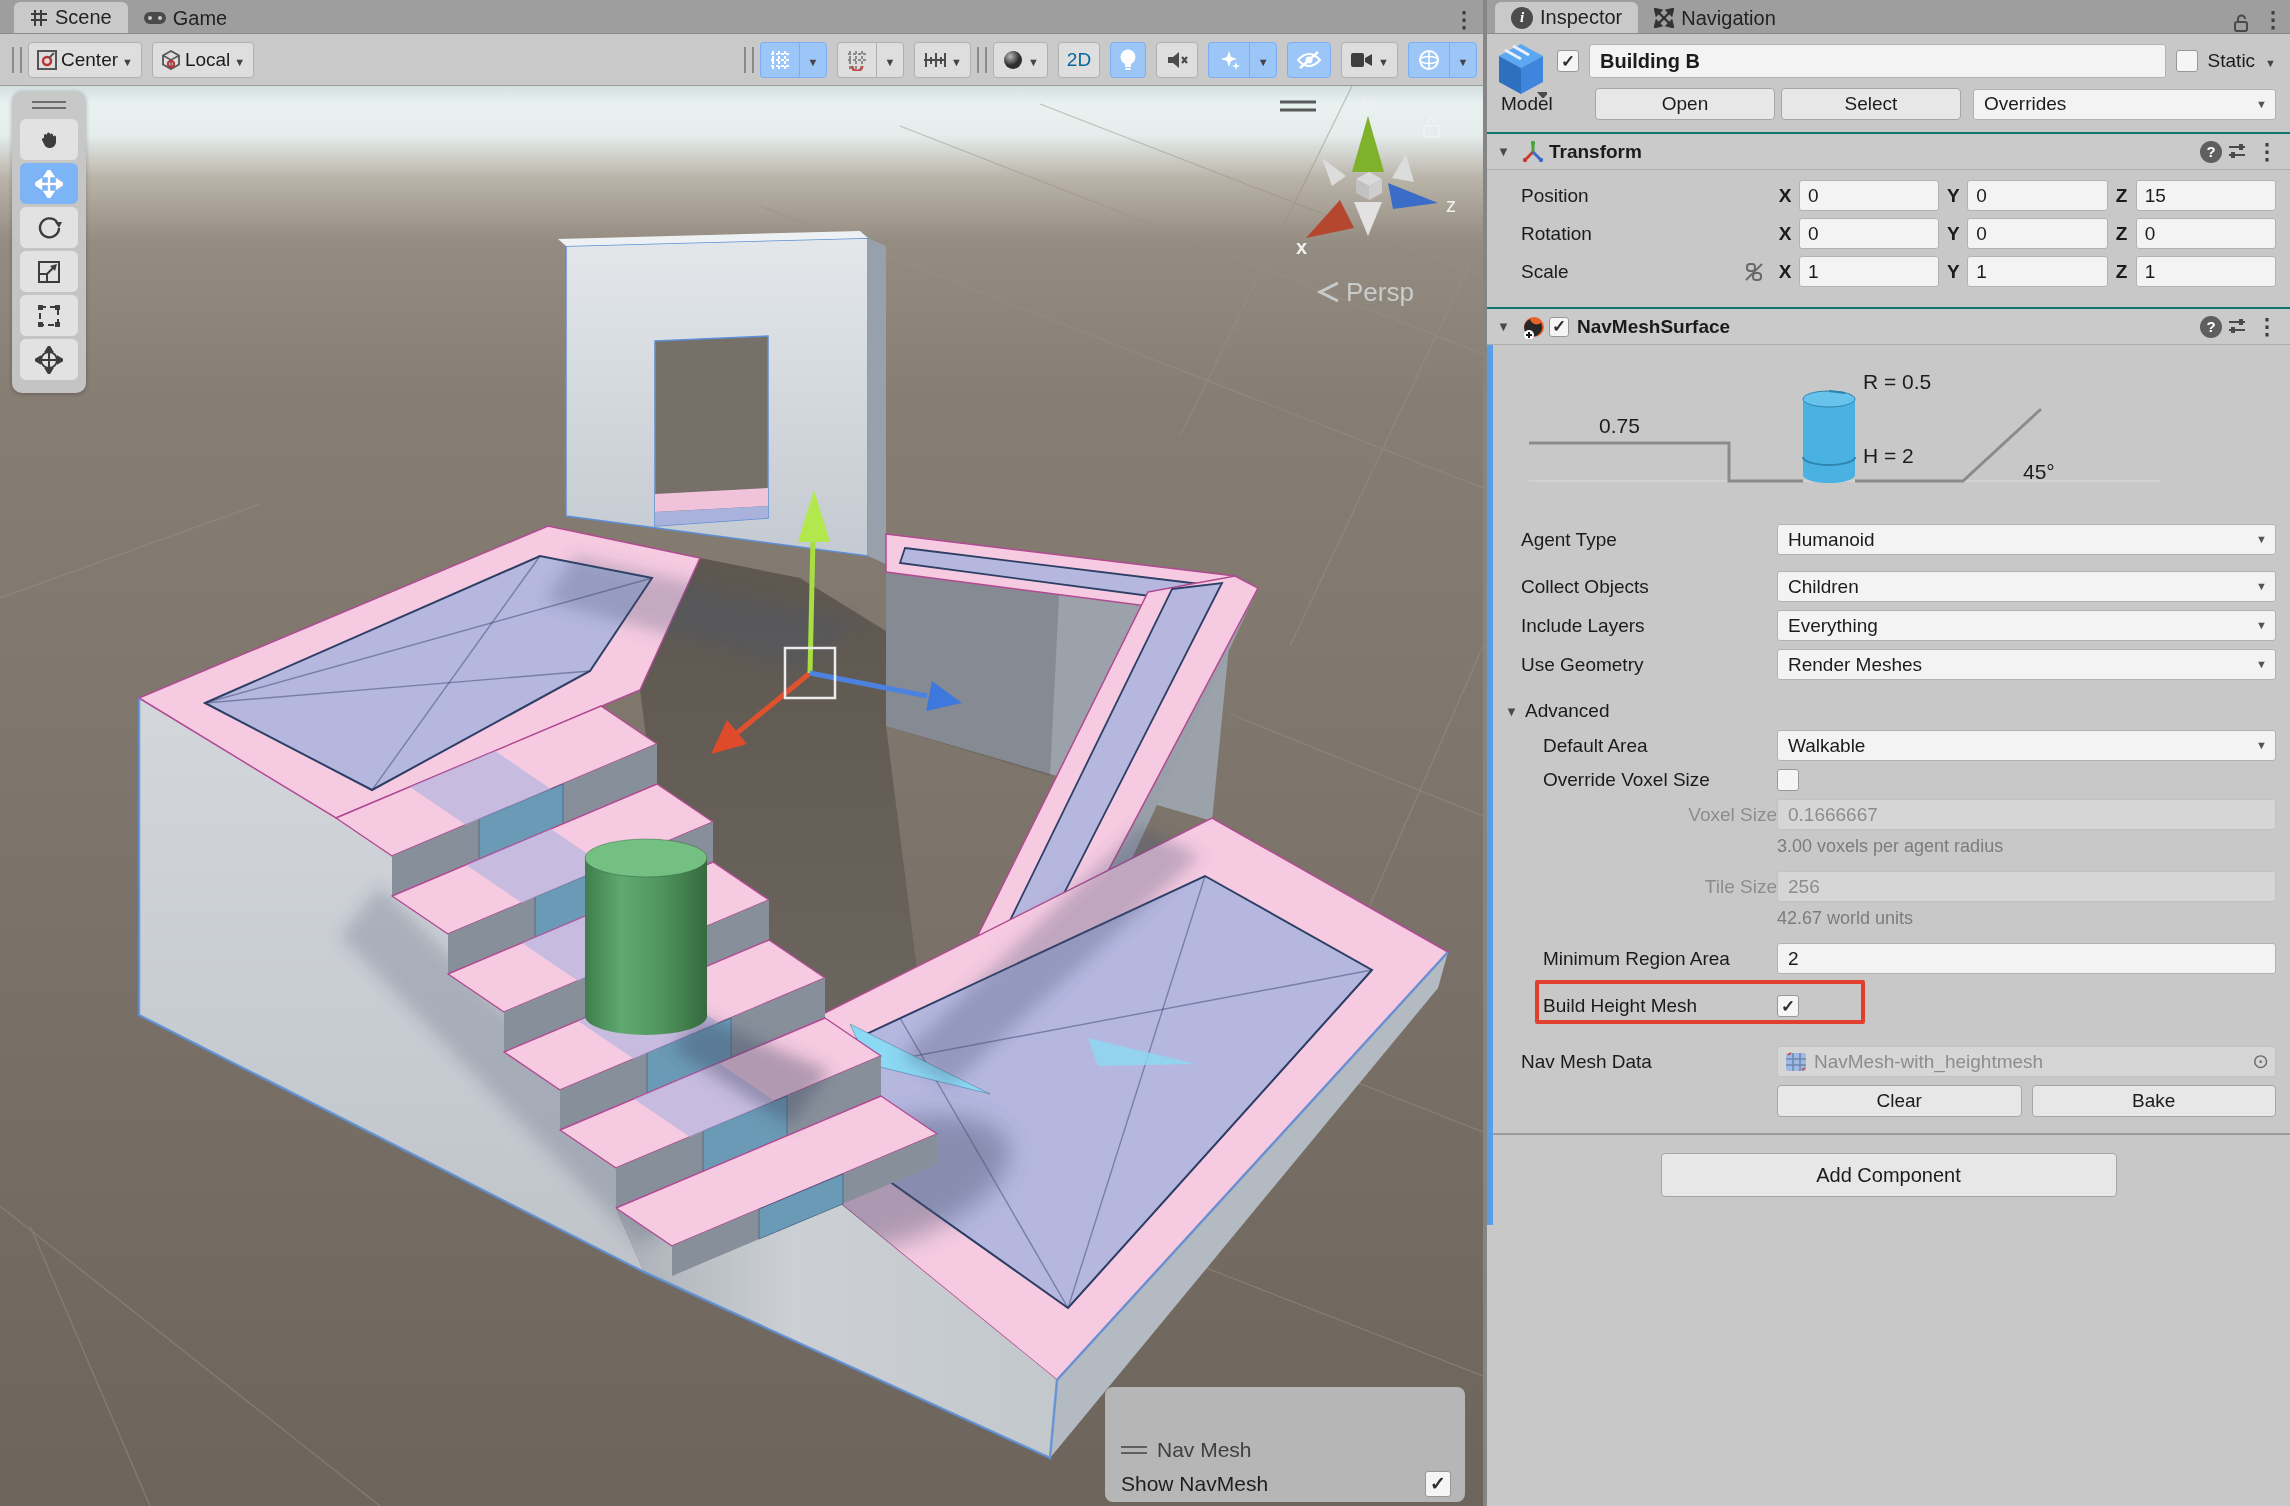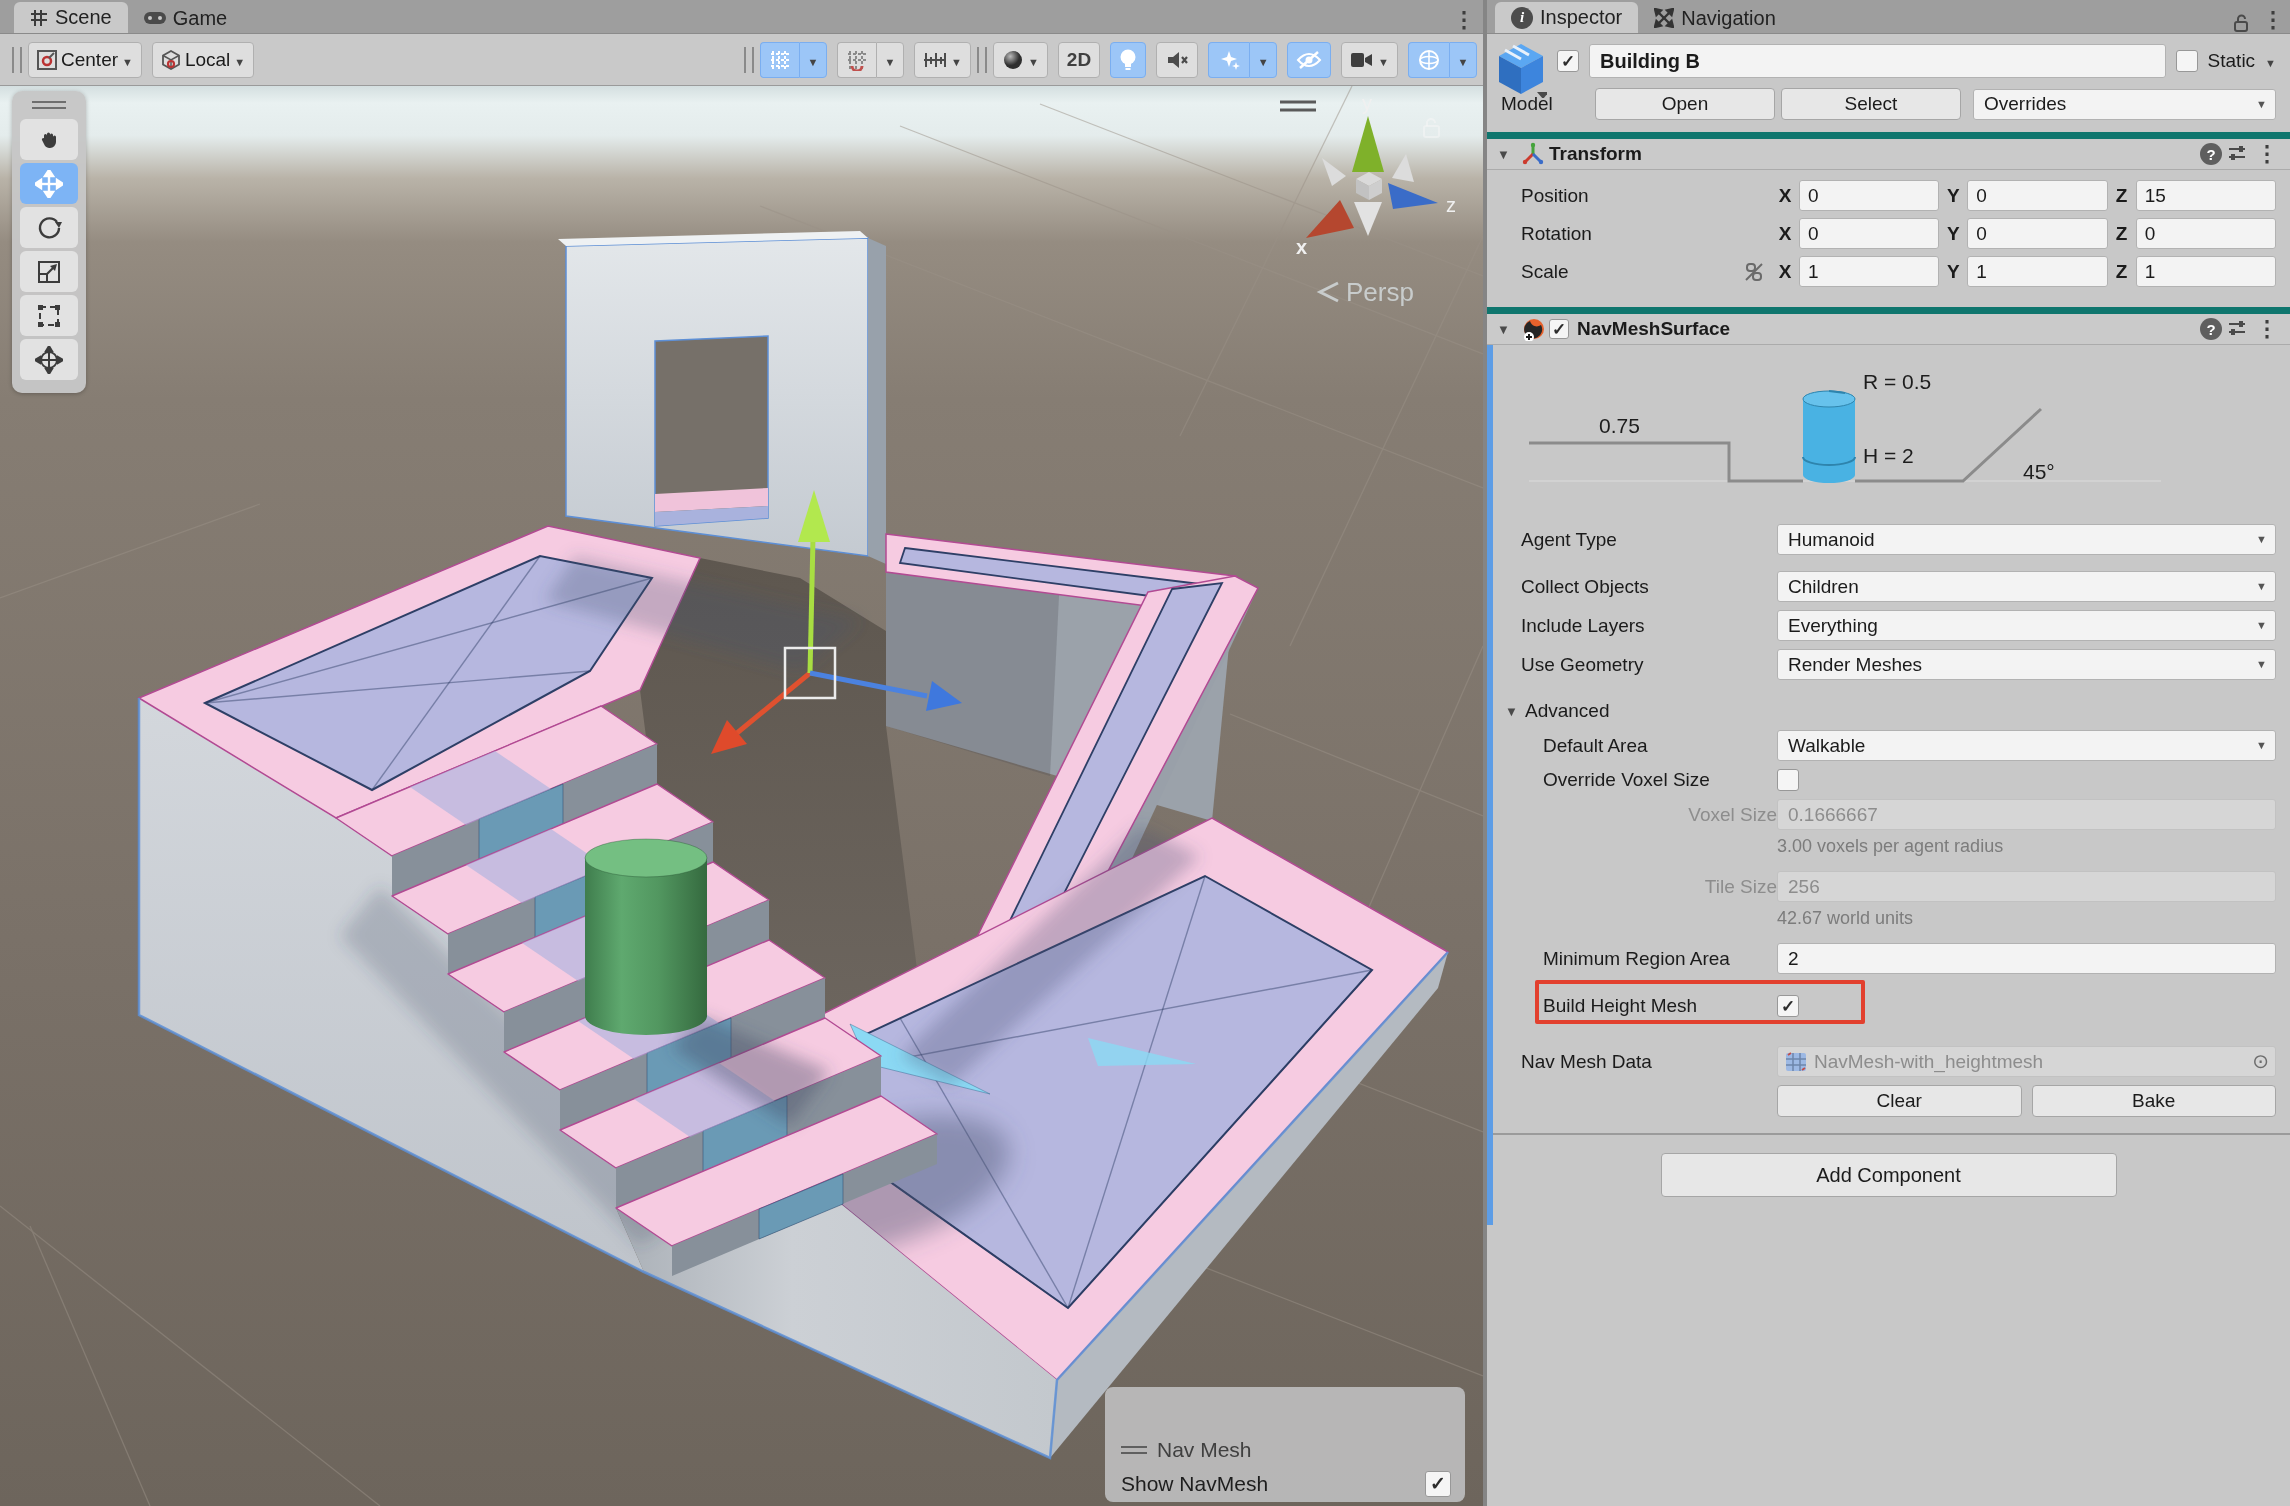"2D" span { color: #404040 -> #0369a1; font-weight: bold -> normal }
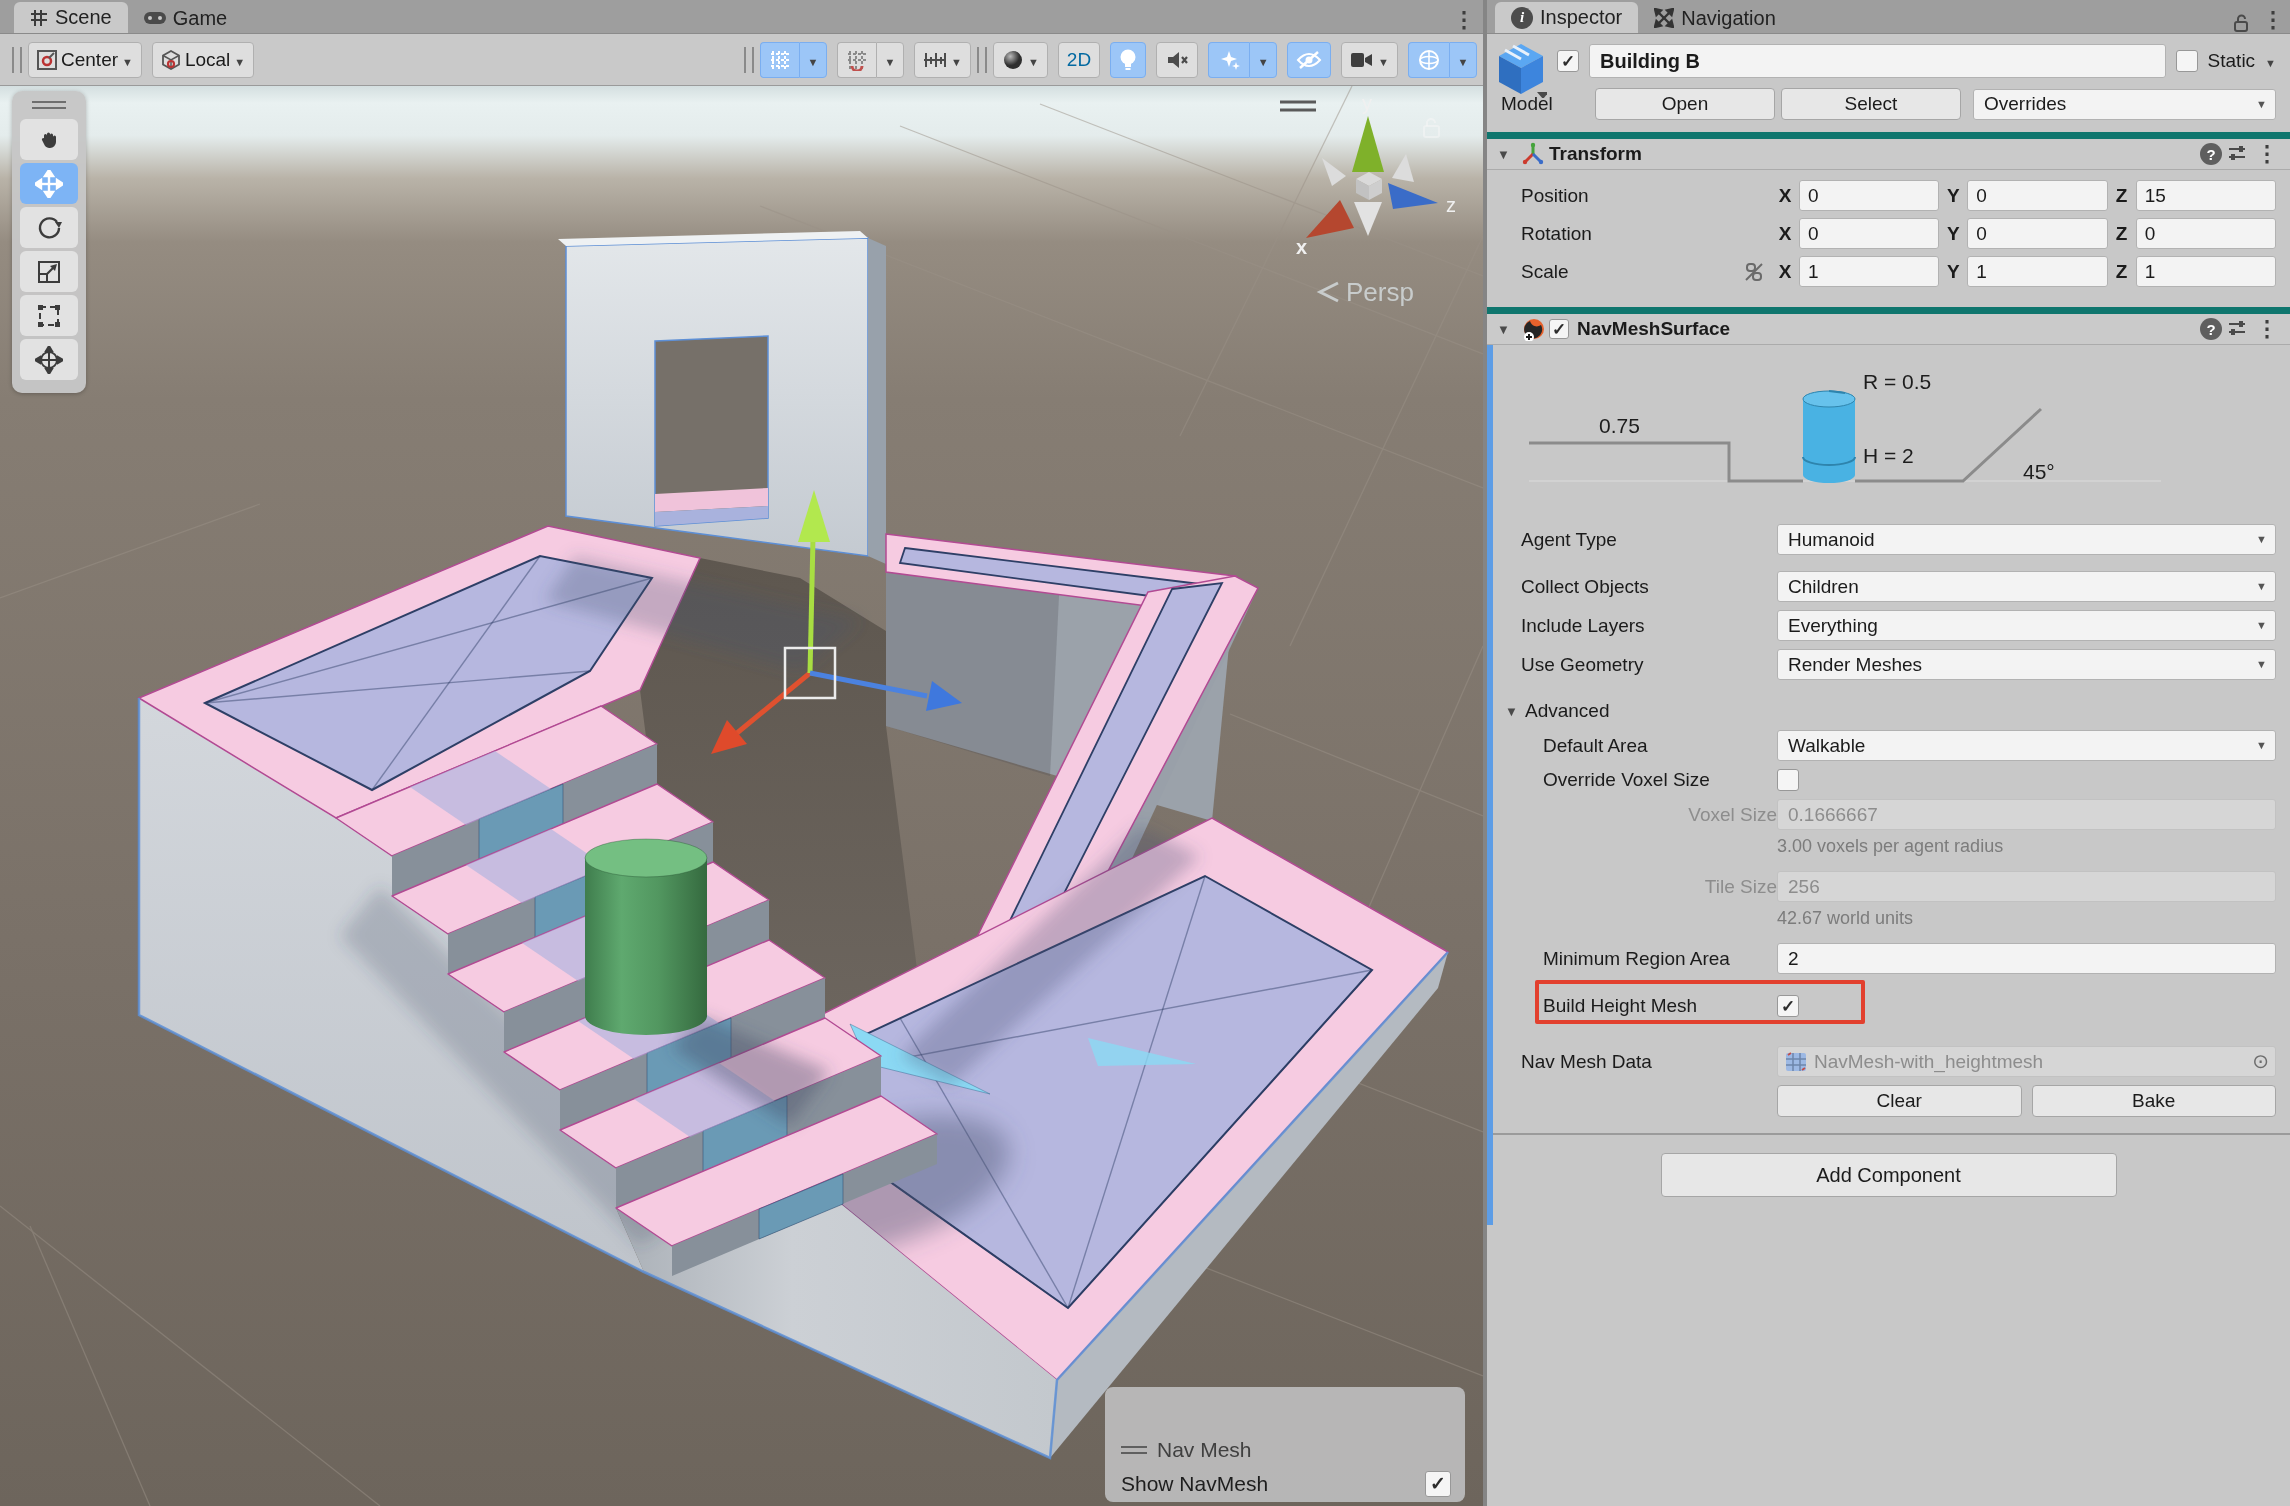"Transform" .chead { border-top: 7px solid #0f766e -> 2px solid #0f766e }
